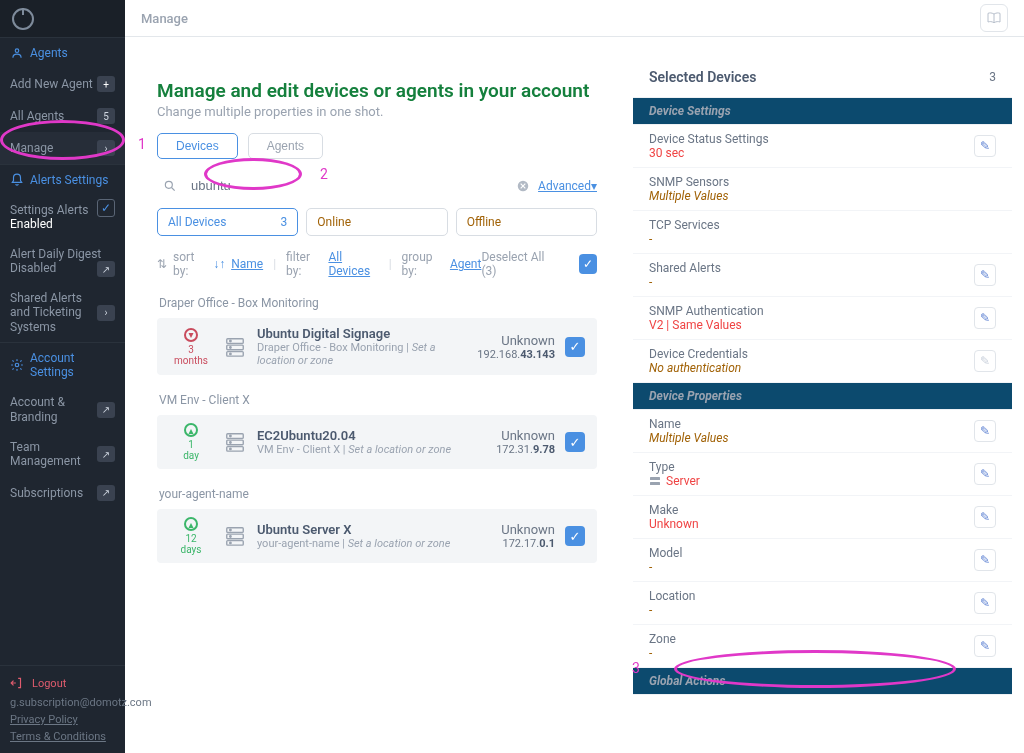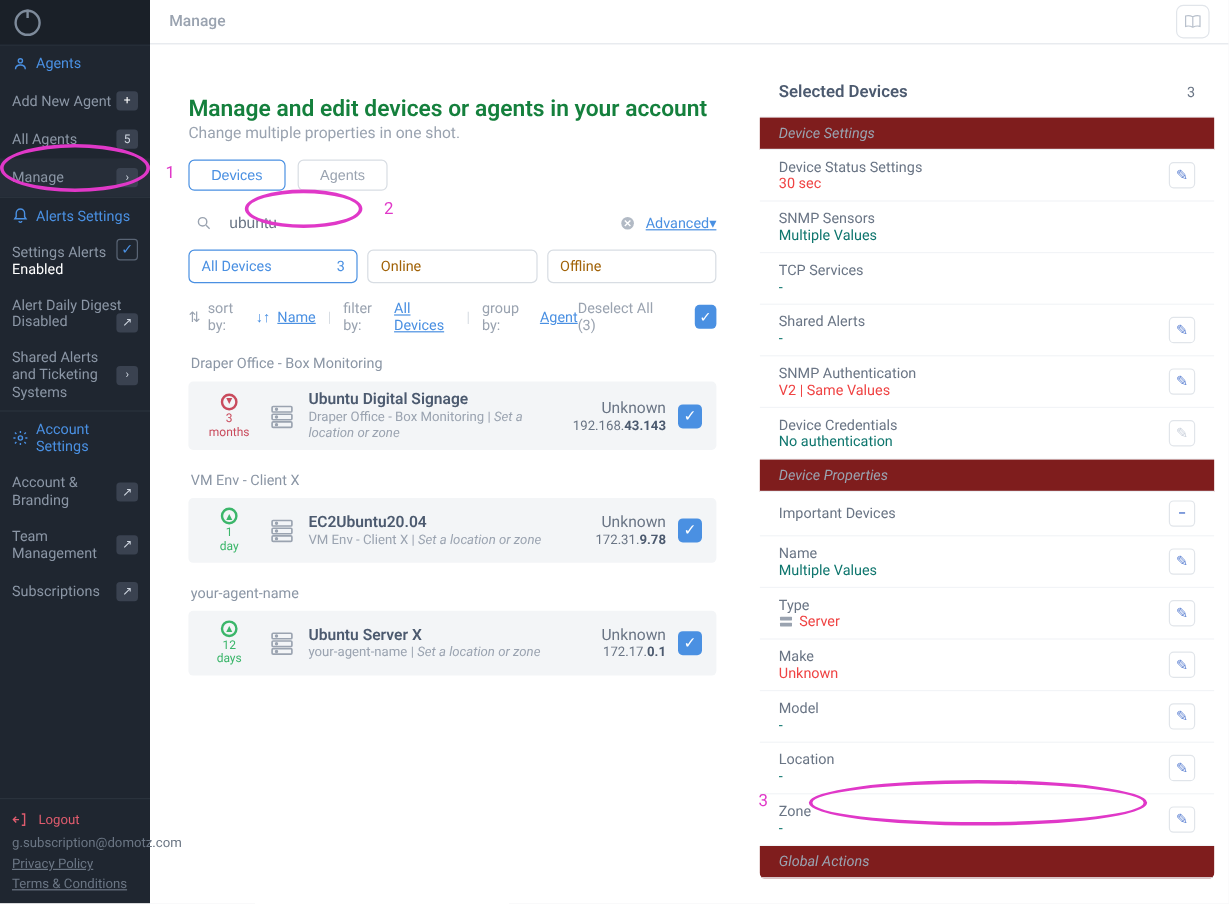"Device Settings" .r-sec { background: #7f1d1d -> #0c4a6e; font-weight: none -> bold }
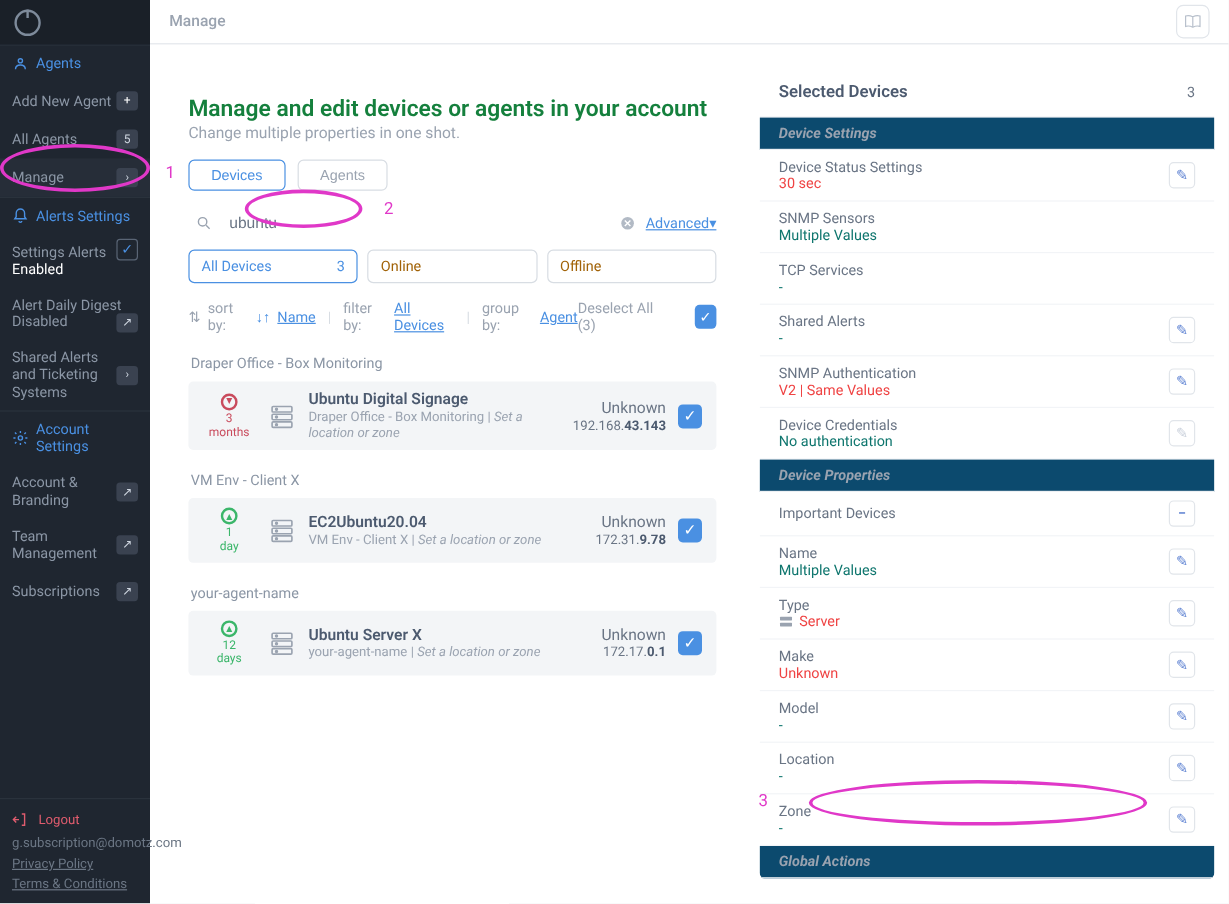"Multiple Values" .r-row .val.em { color: #0f766e -> #a16207; font-style: none -> italic }
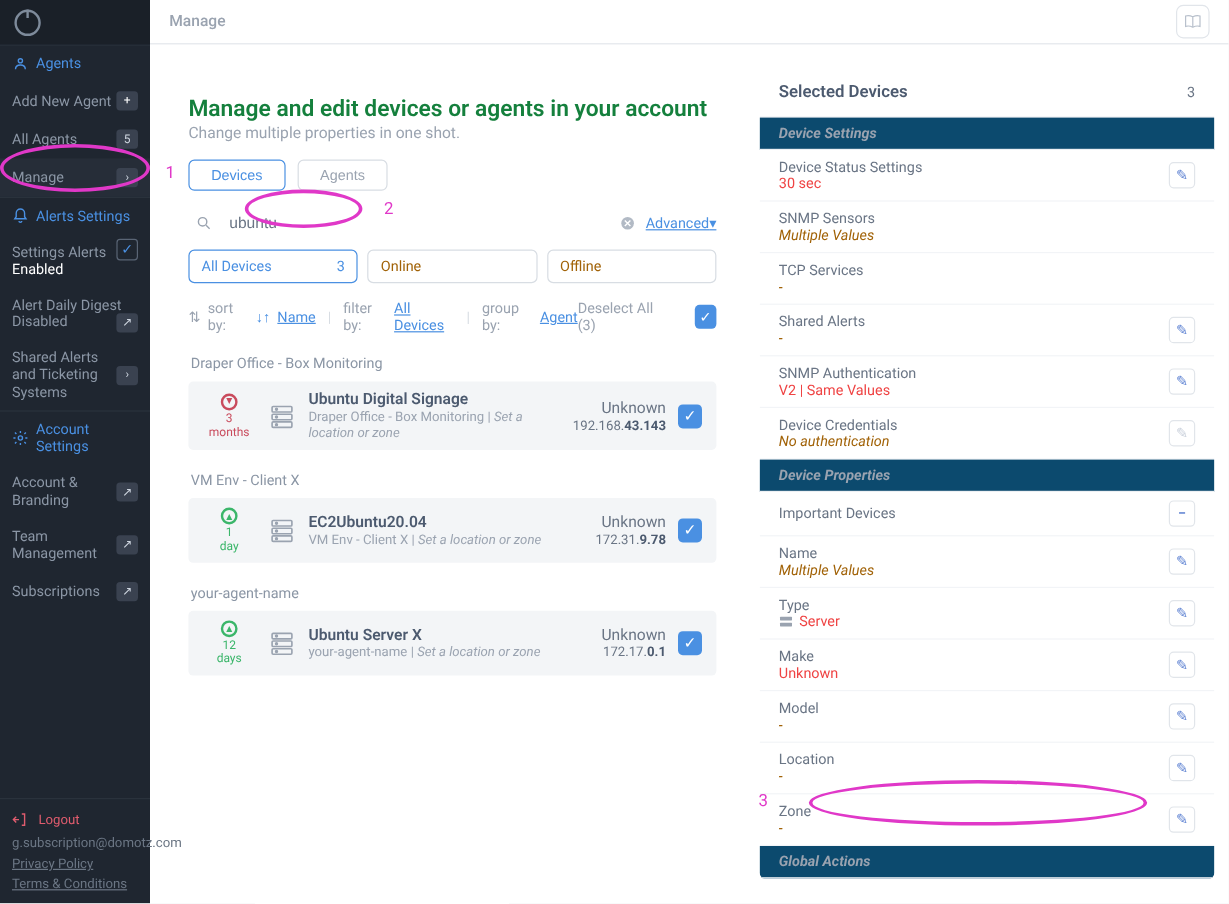"Important Devices" div.r-row { html: <div> <div>Important Devices</div> <div>−</div> </div> -> none }
